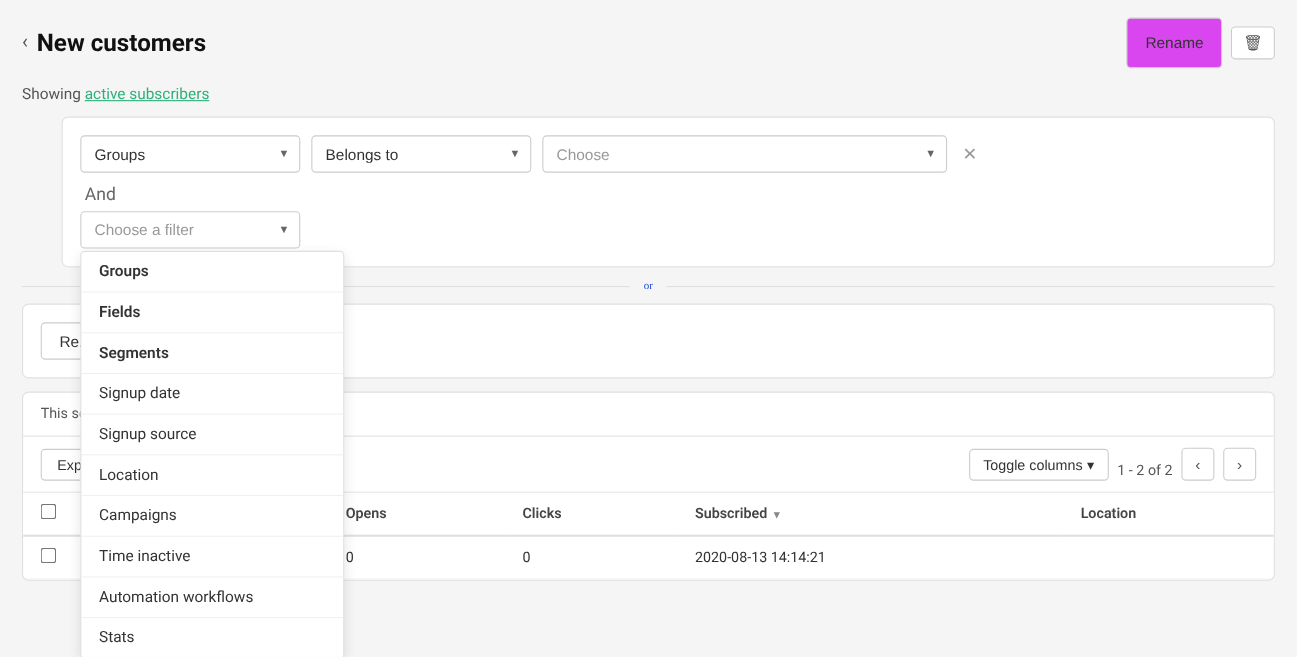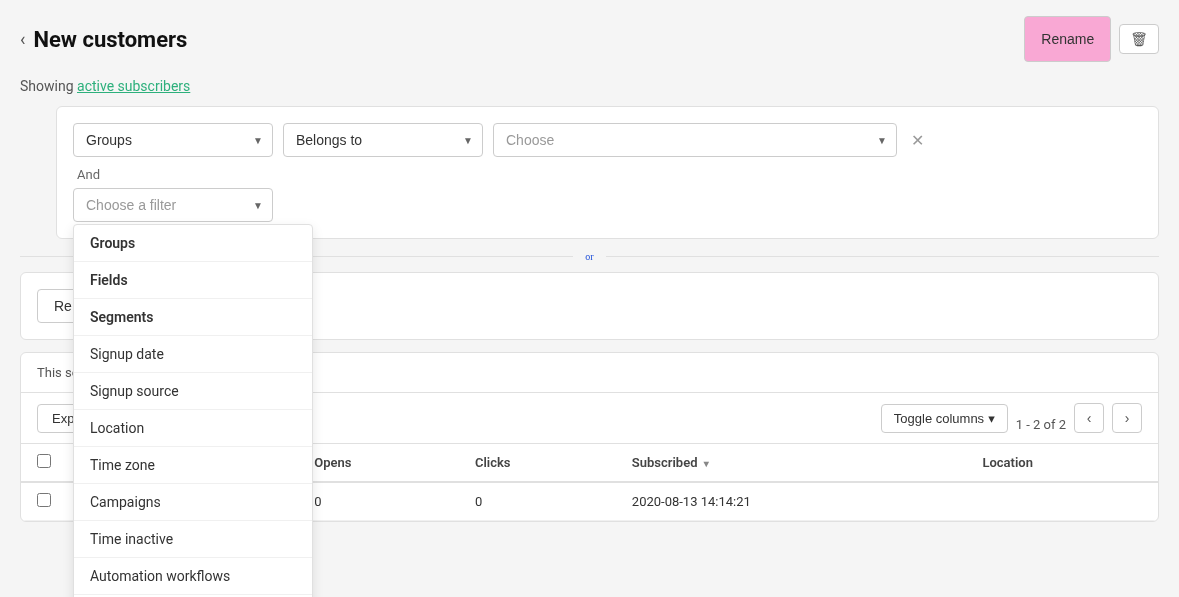"Rename" .btn-rename { background: #f9a8d4 -> #d946ef }
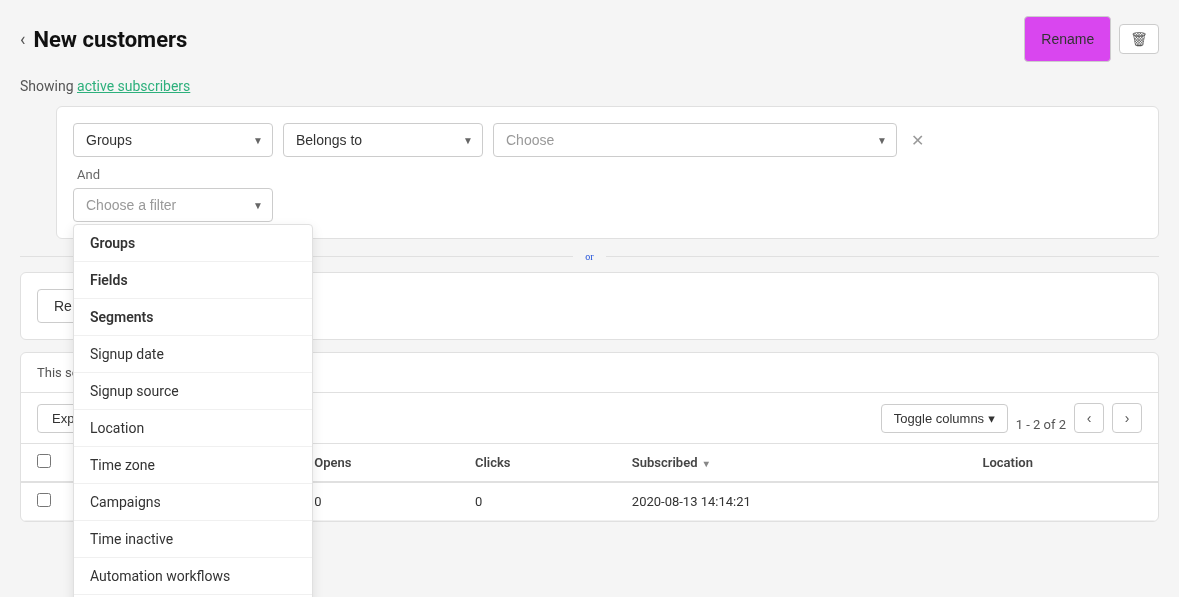"Choose" .select-choose { width: 404px -> 368px }
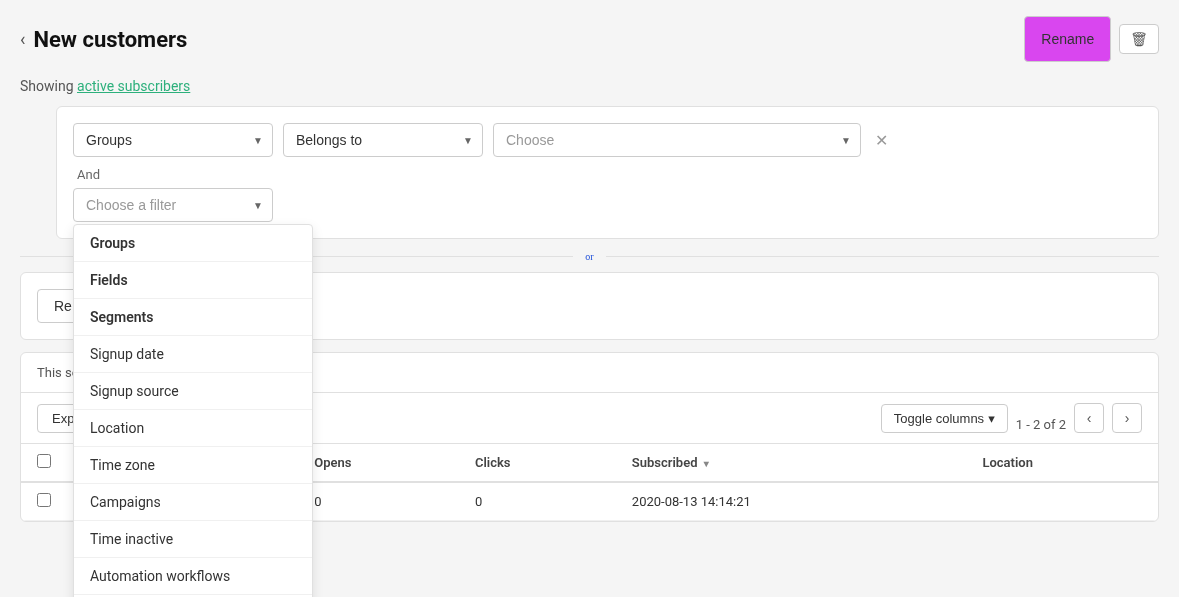"And" .and-label { font-size: 13px -> 16px }
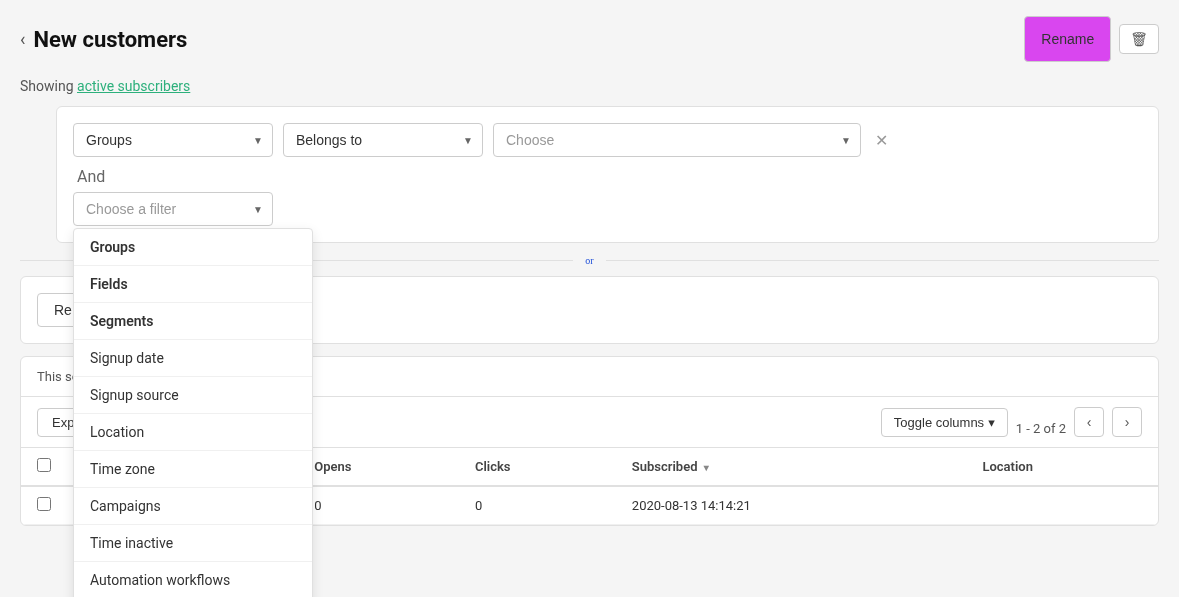"Time zone" div.dropdown-item { html: <div>Time zone</div> -> none }
